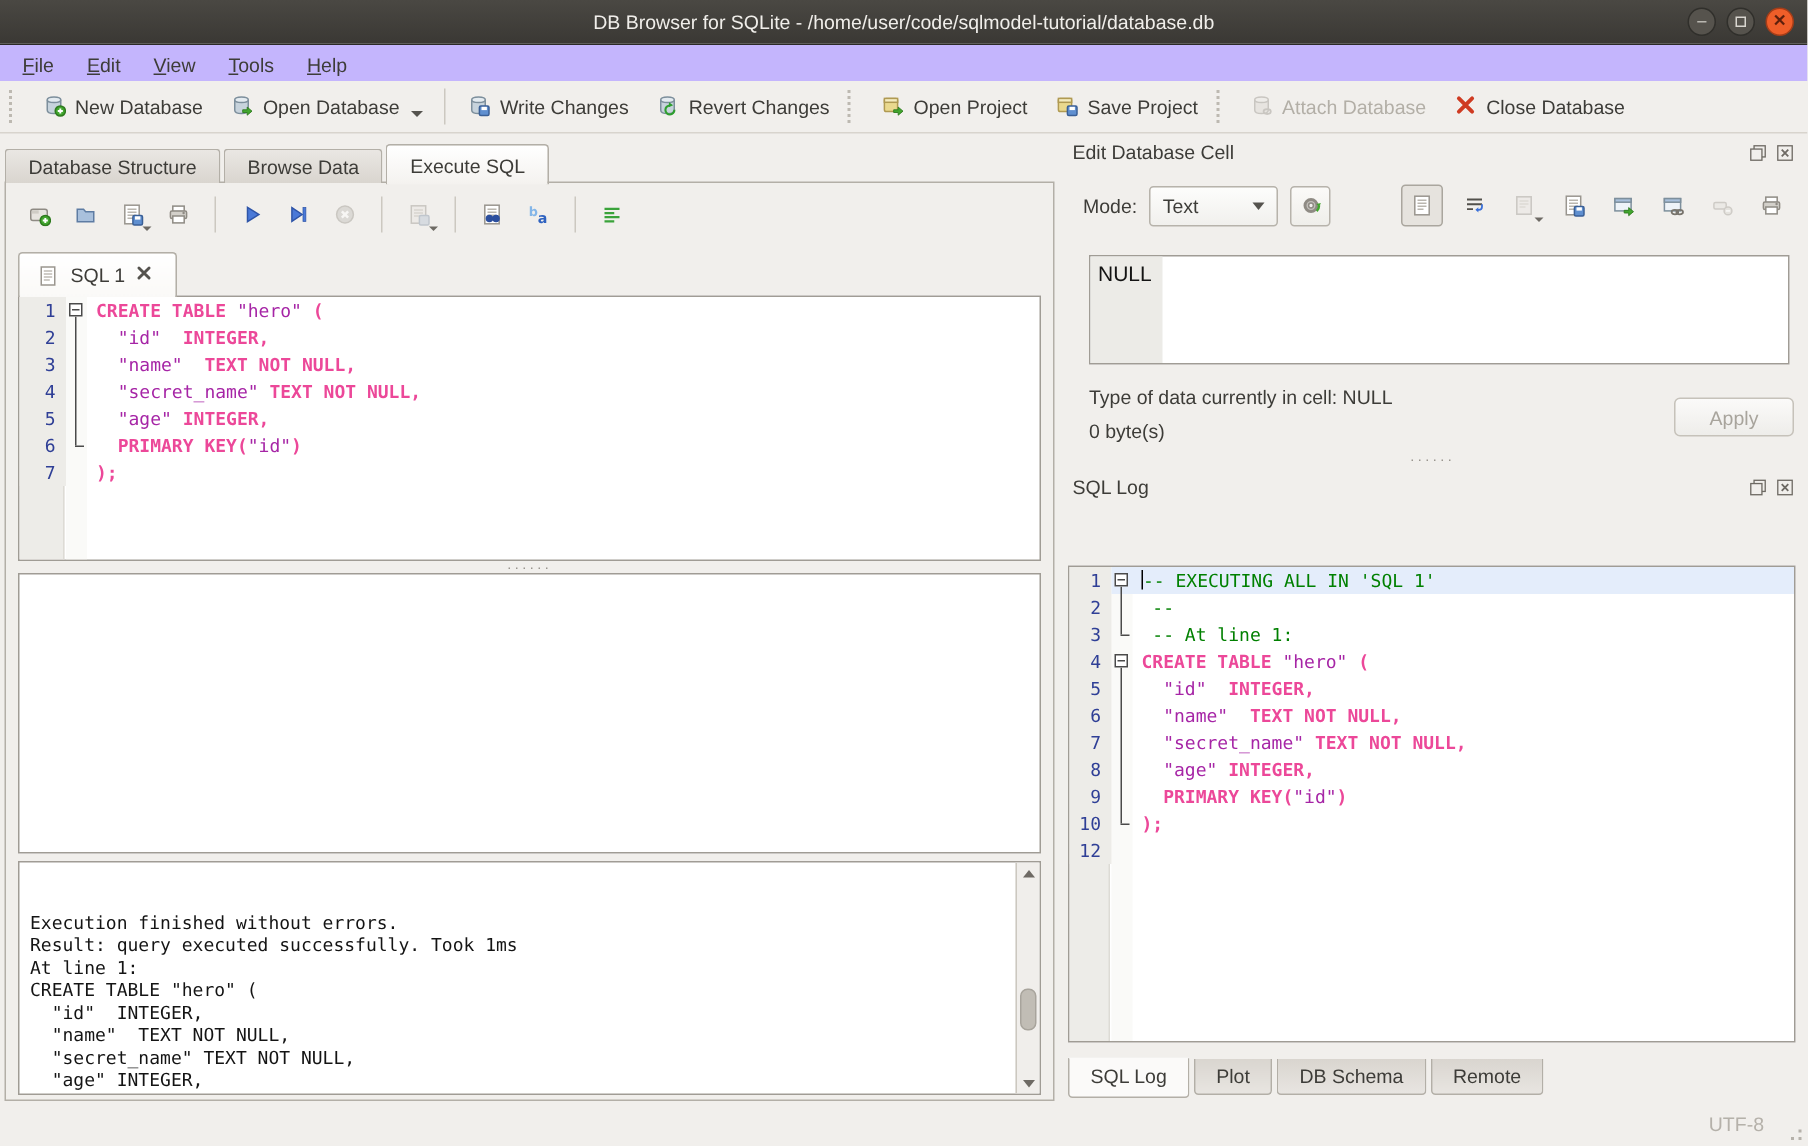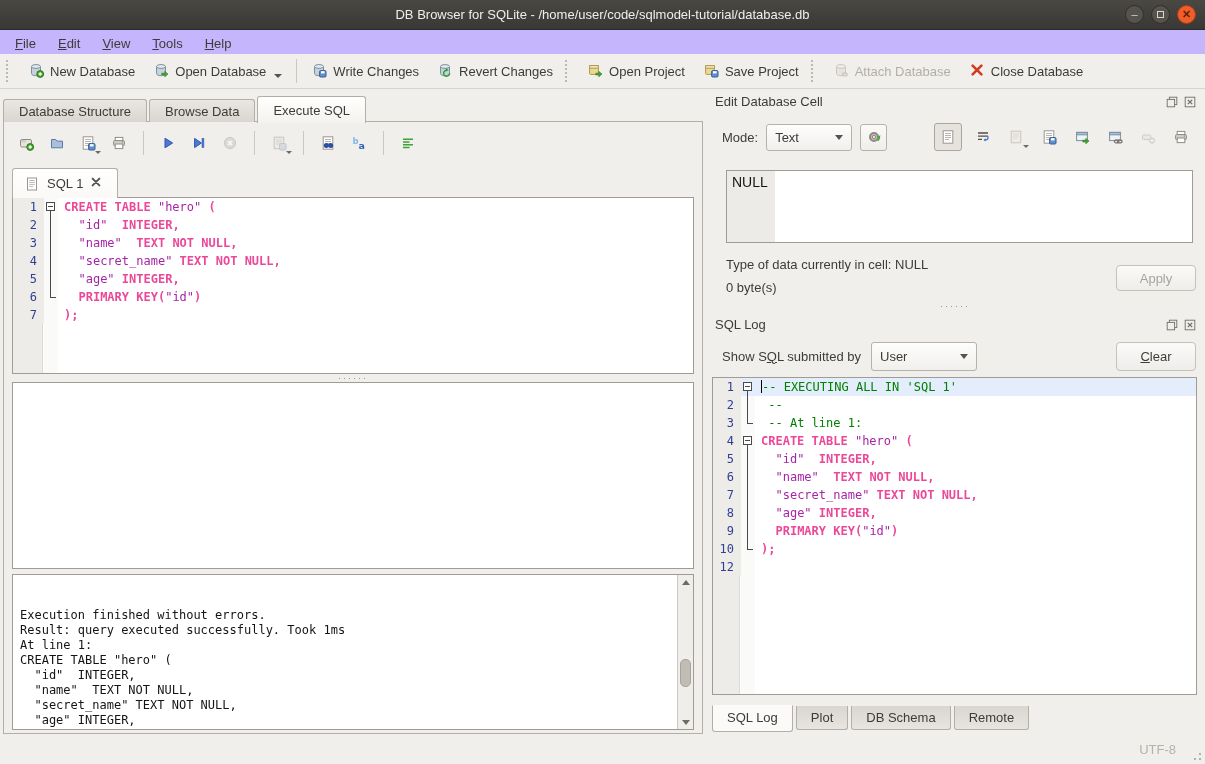"Show SQL submitted by" div { html: <div> <span>Show S<u>Q</u>L submitted by</span> <div> <span>User</span> <span></span> </div> <div><u>C</u>lear</div> </div> -> none }
